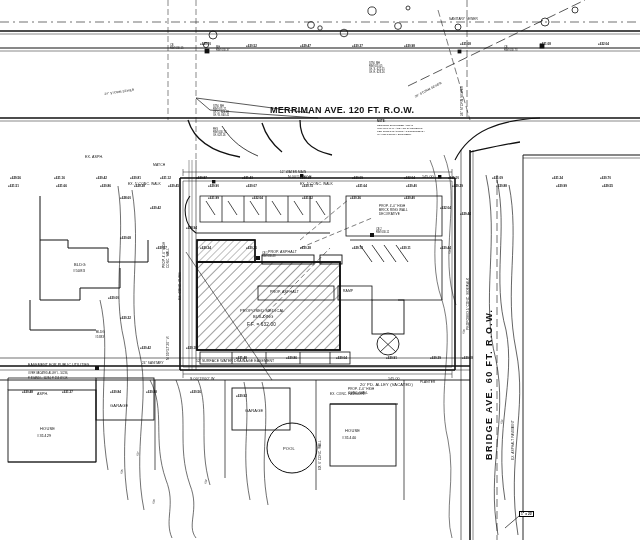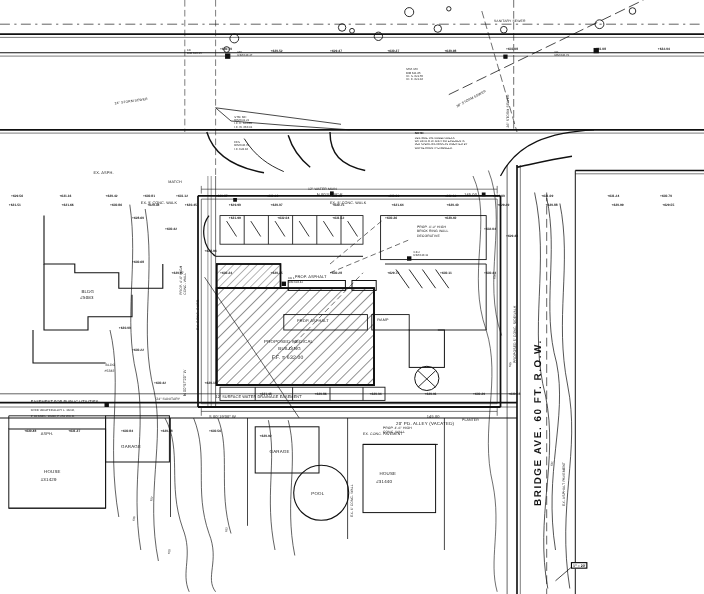"MERRIMAN AVE. 120 FT. R.O.W." div.lbl { html: none -> <div>MERRIMAN AVE. 120 FT. R.O.W.</div> }
